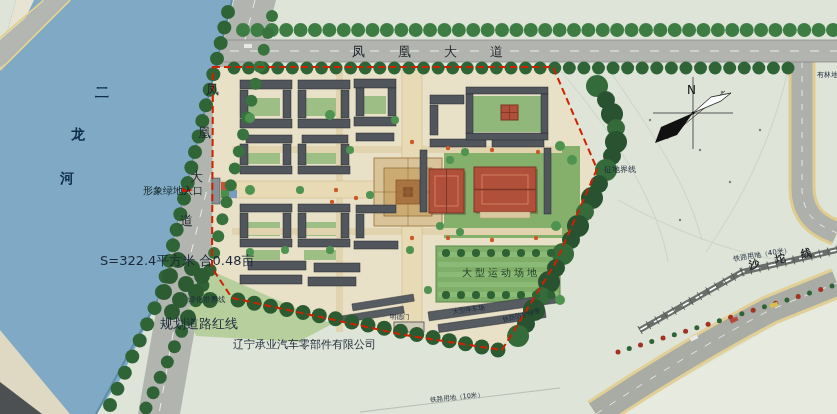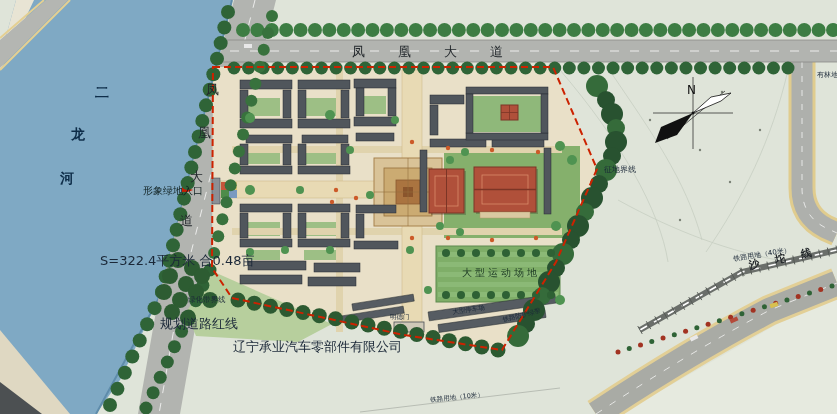"辽宁承业汽车零部件有限公司" div.lbl { font-family: none -> Liberation Mono, monospace; font-size: 13px -> 11px }
